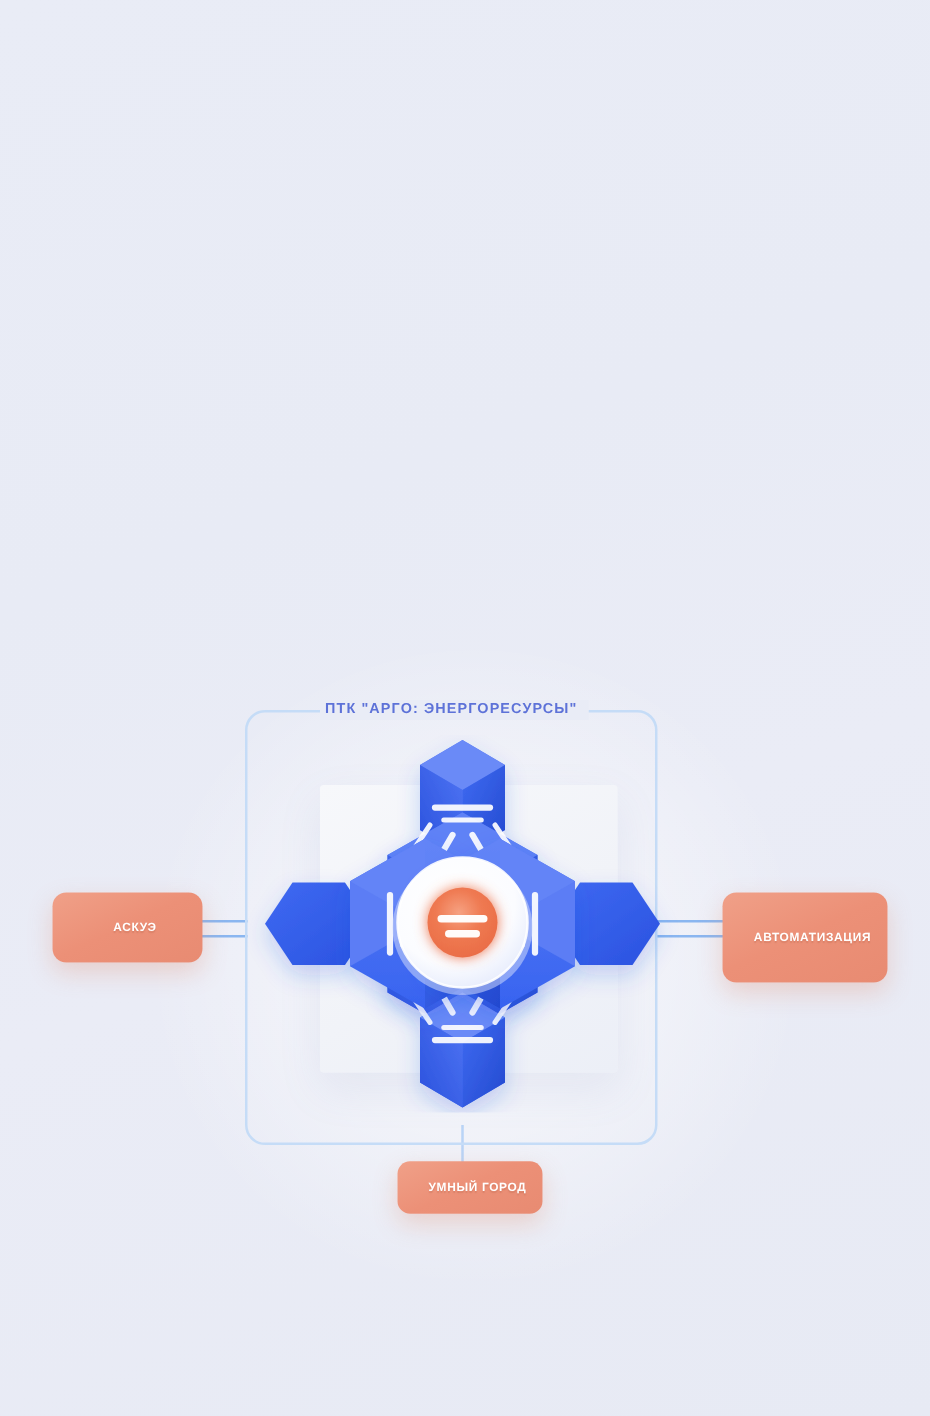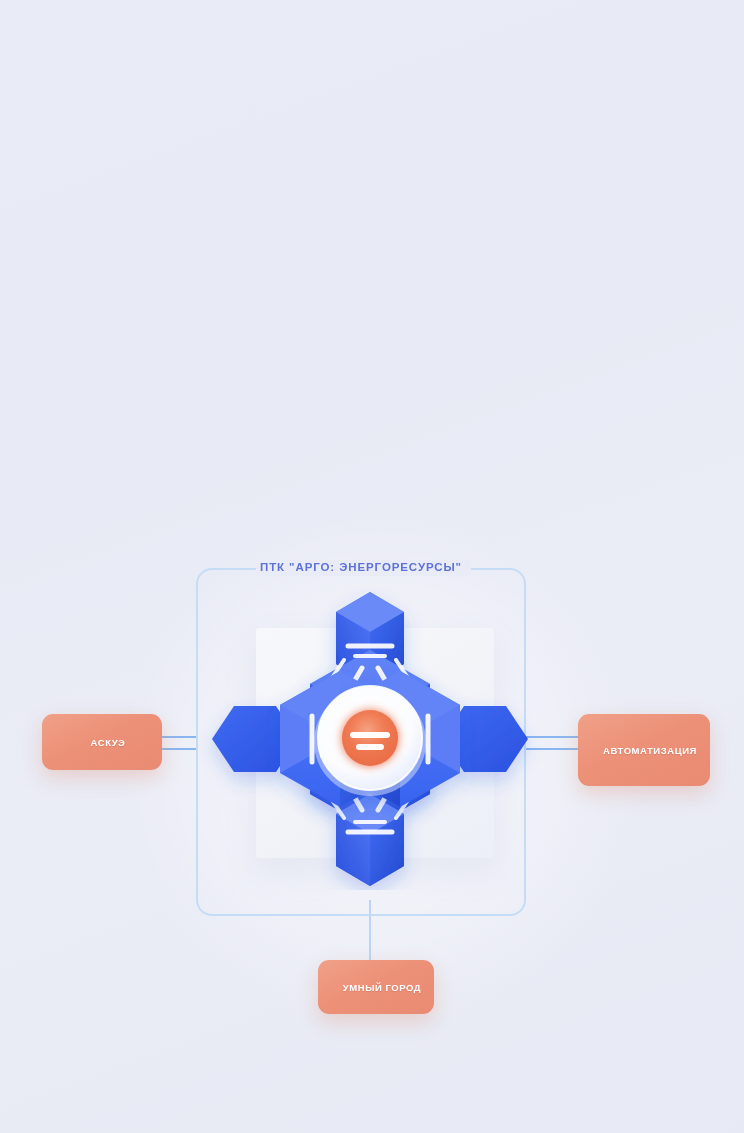"УМНЫЙ ГОРОД" #pill-bottom { border-radius: none -> 10px; height: 54px -> 42px; top: 960px -> 929px }
